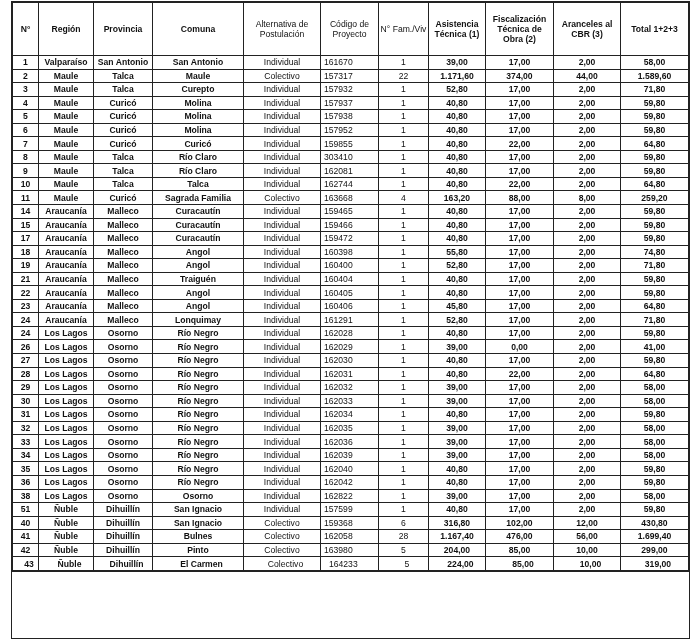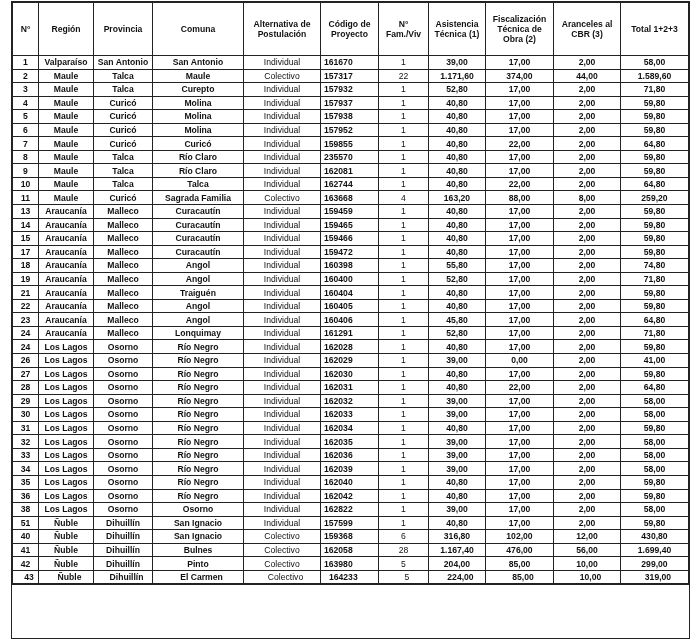"Alternativa de Postulación" table.sheet th.light { font-weight: bold -> normal }
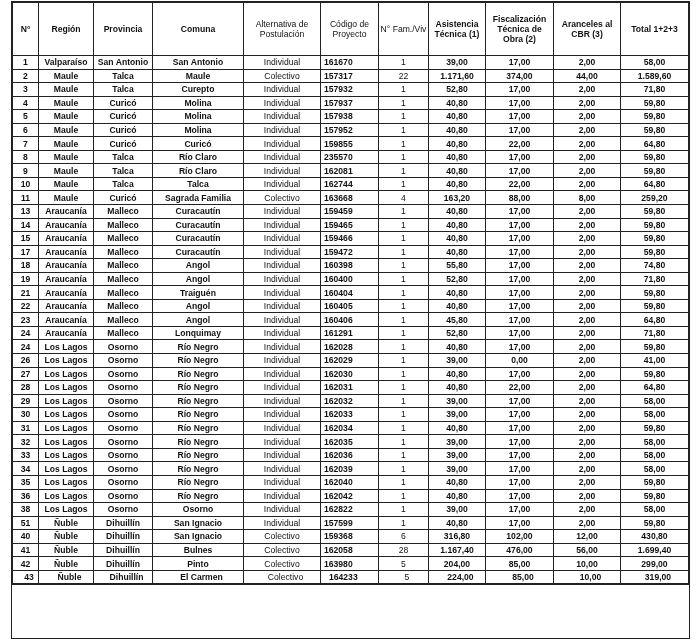"161670" table.sheet td.left-al { font-weight: bold -> none }
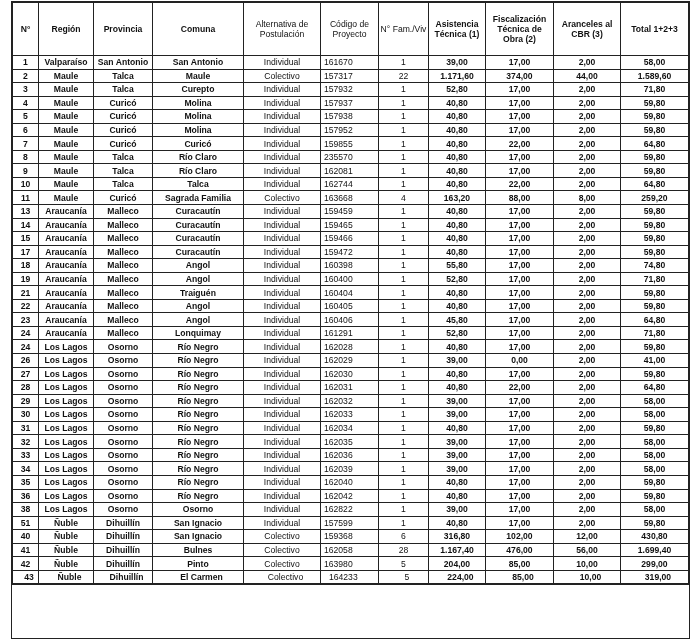"235570" td.left-al { text: 235570 -> 303410 }
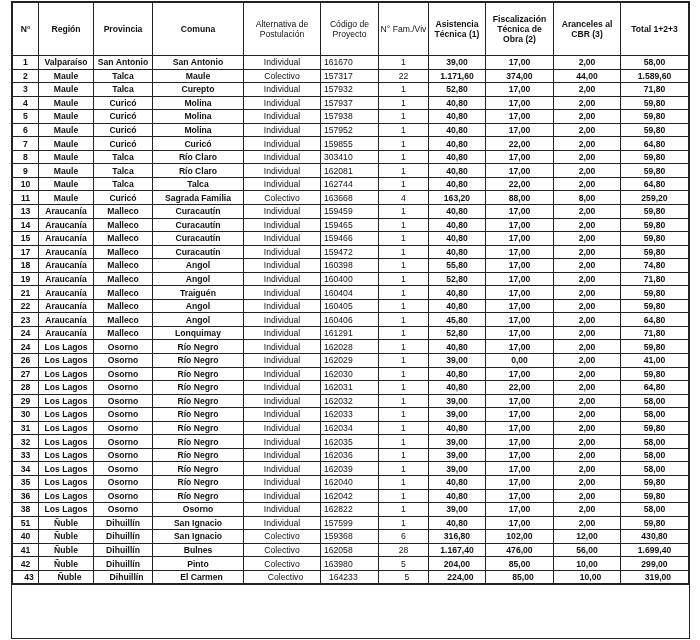"13" tr { html: <tr> <td>13</td> <td>Araucanía</td> <td>Malleco</td> <td>Curacautín</td> <td>Individual</td> <td>159459</td> <td>1</td> <td>40,80</td> <td>17,00</td> <td>2,00</td> <td>59,80</td> </tr> -> none }
